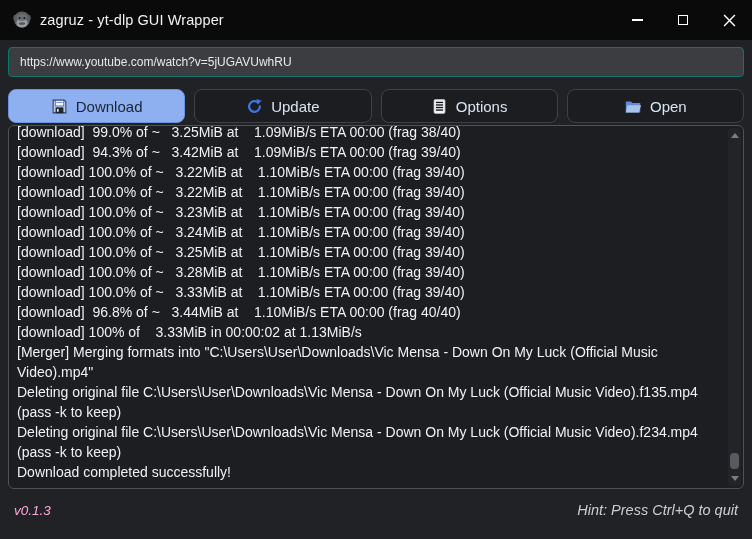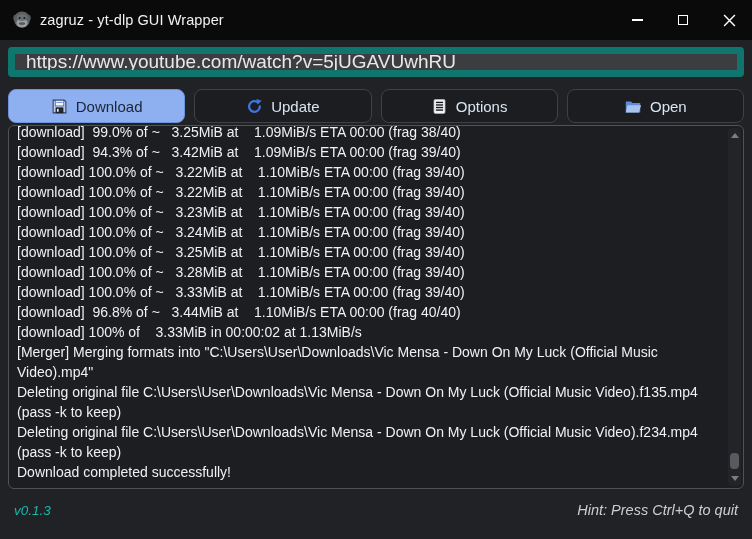"https://www.youtube.com/watch?v=5jUGAVUw" .url-input { border: 7px solid #0f766e -> 1px solid #0f766e; font-size: 19px -> 12px }
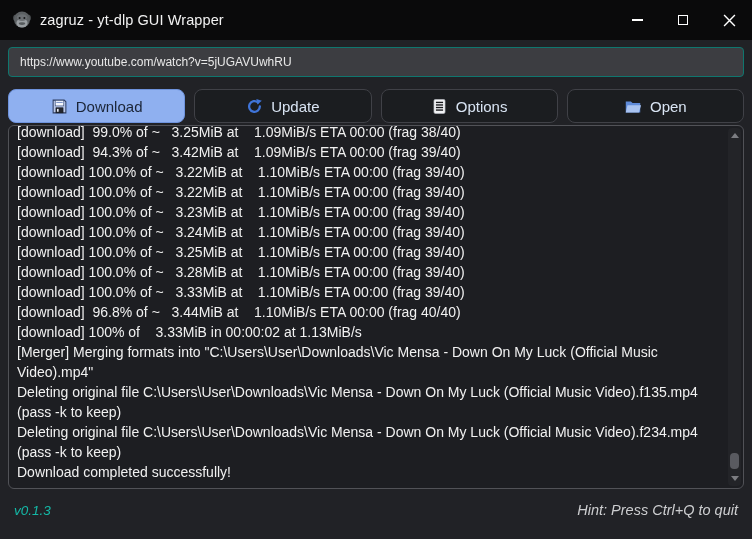"v0.1.3" .version { color: #14b8a6 -> #f9a8d4 }
